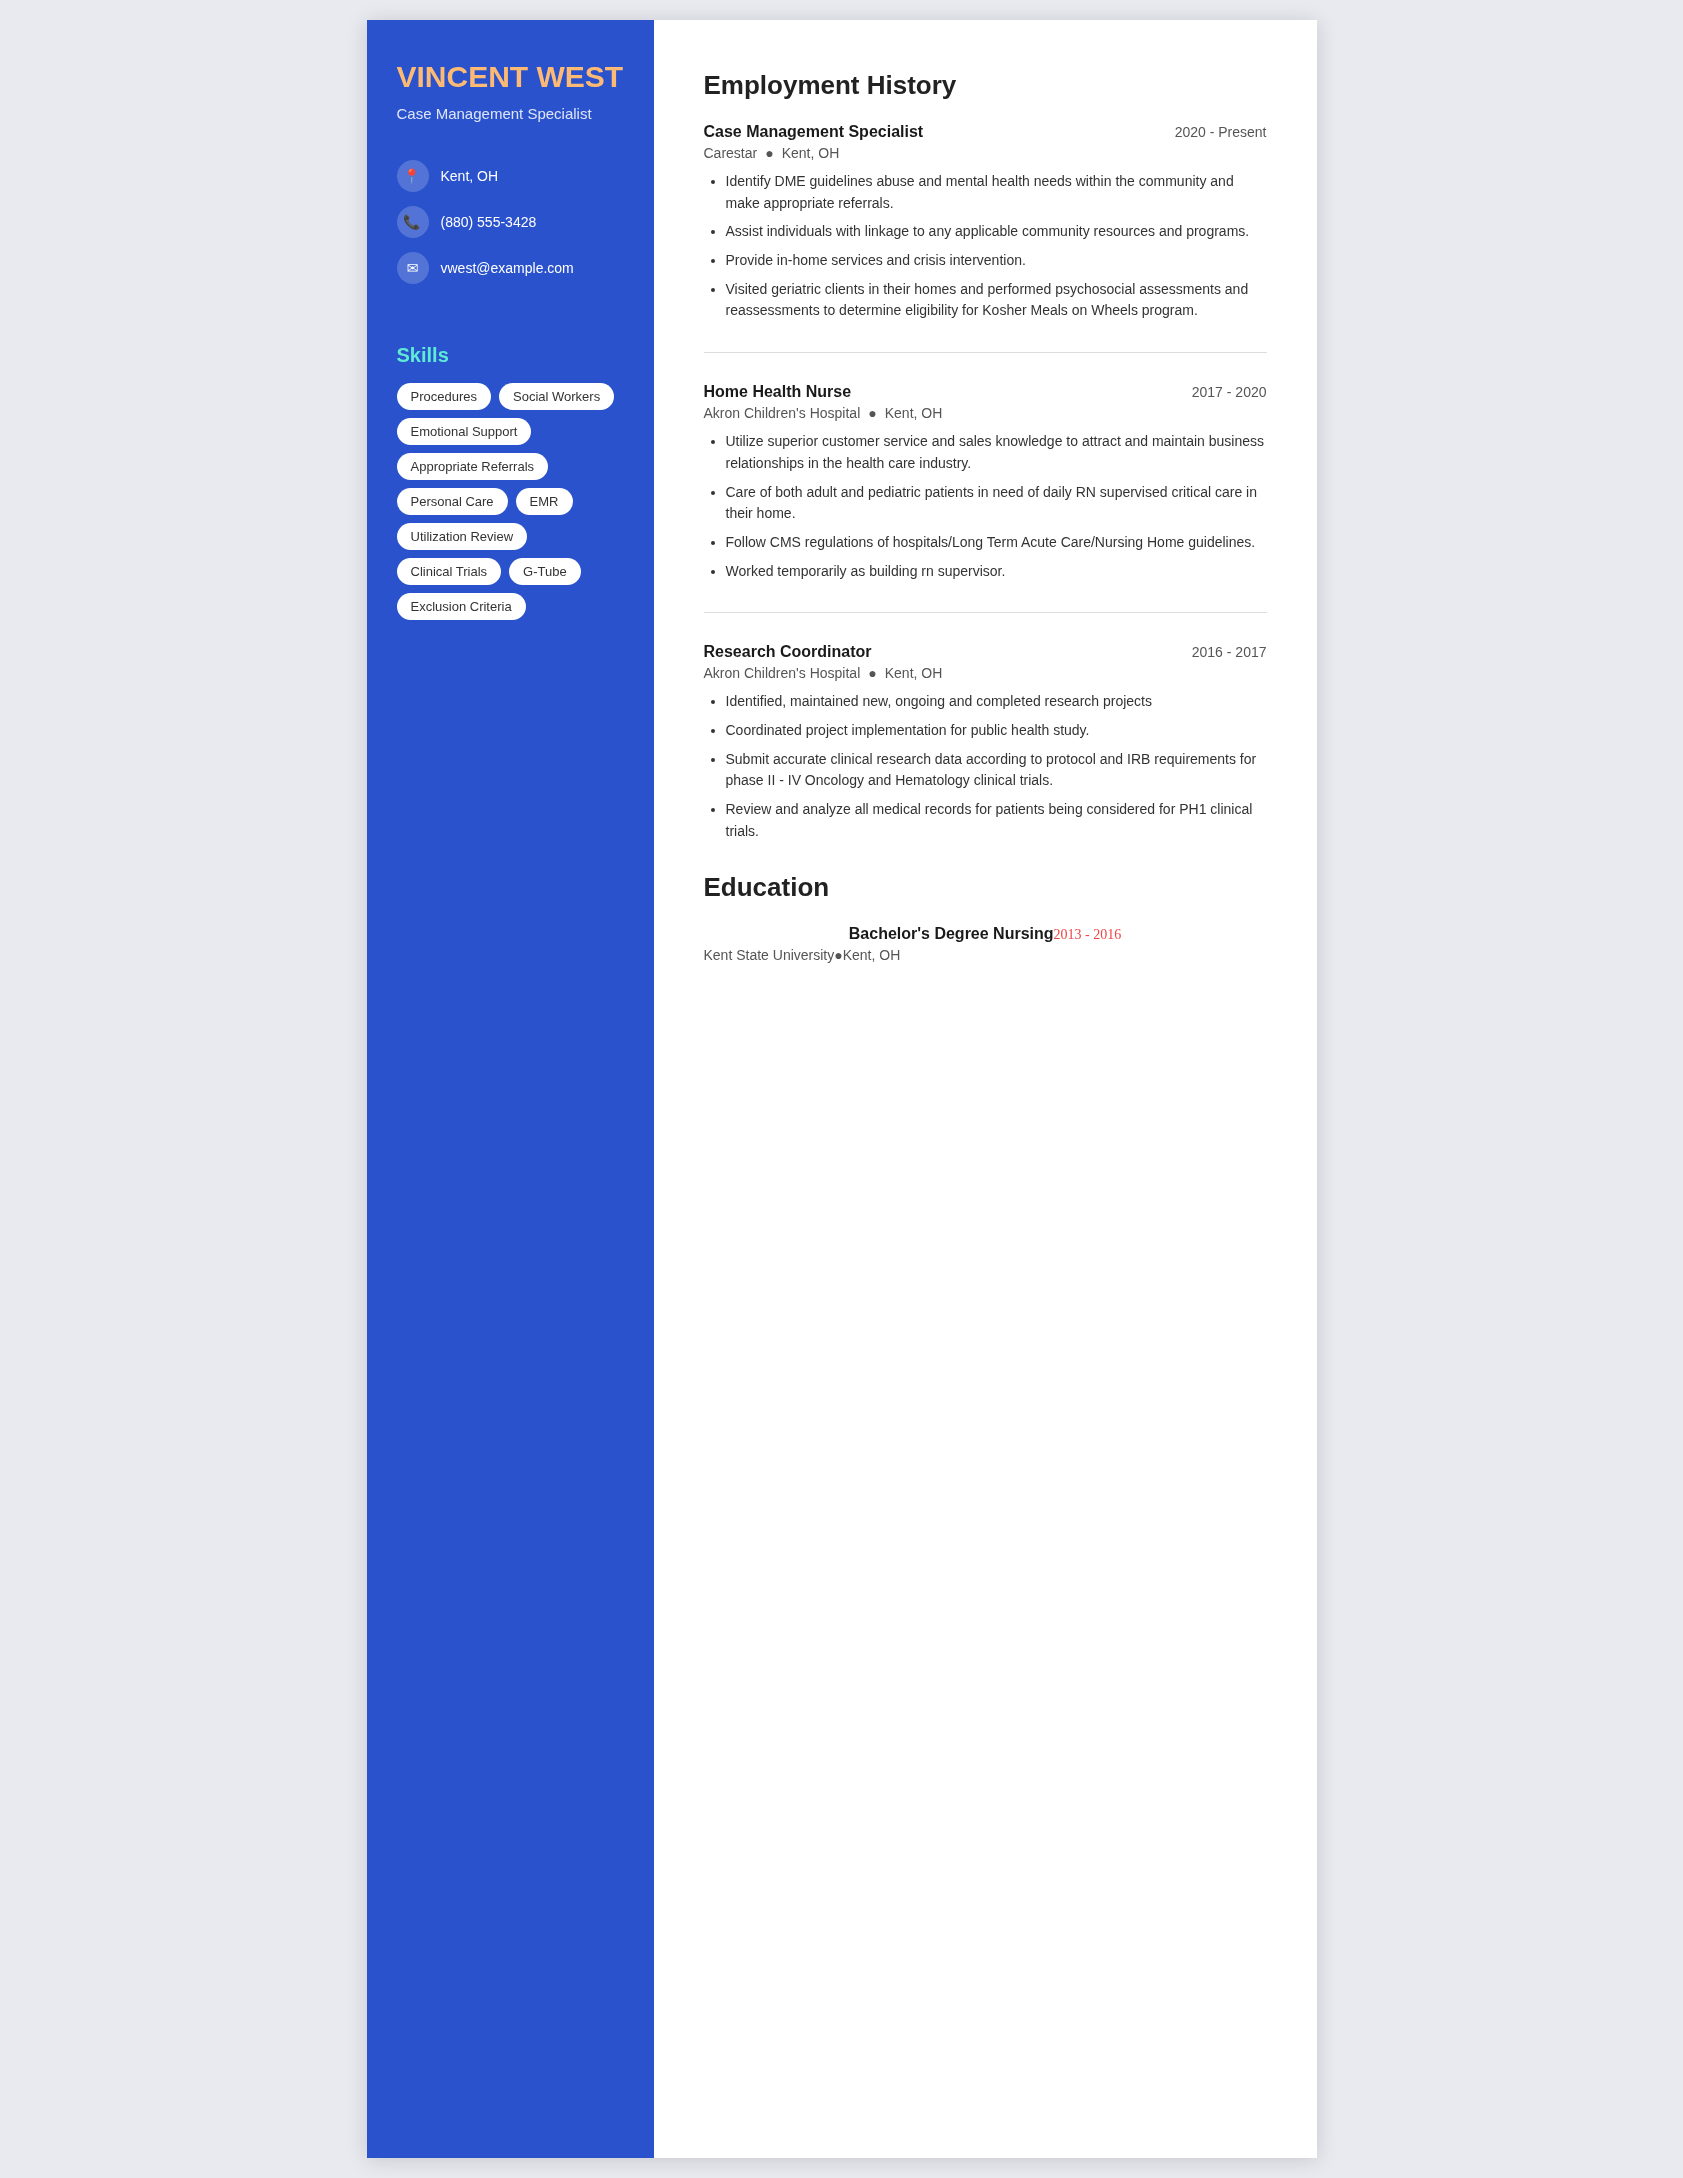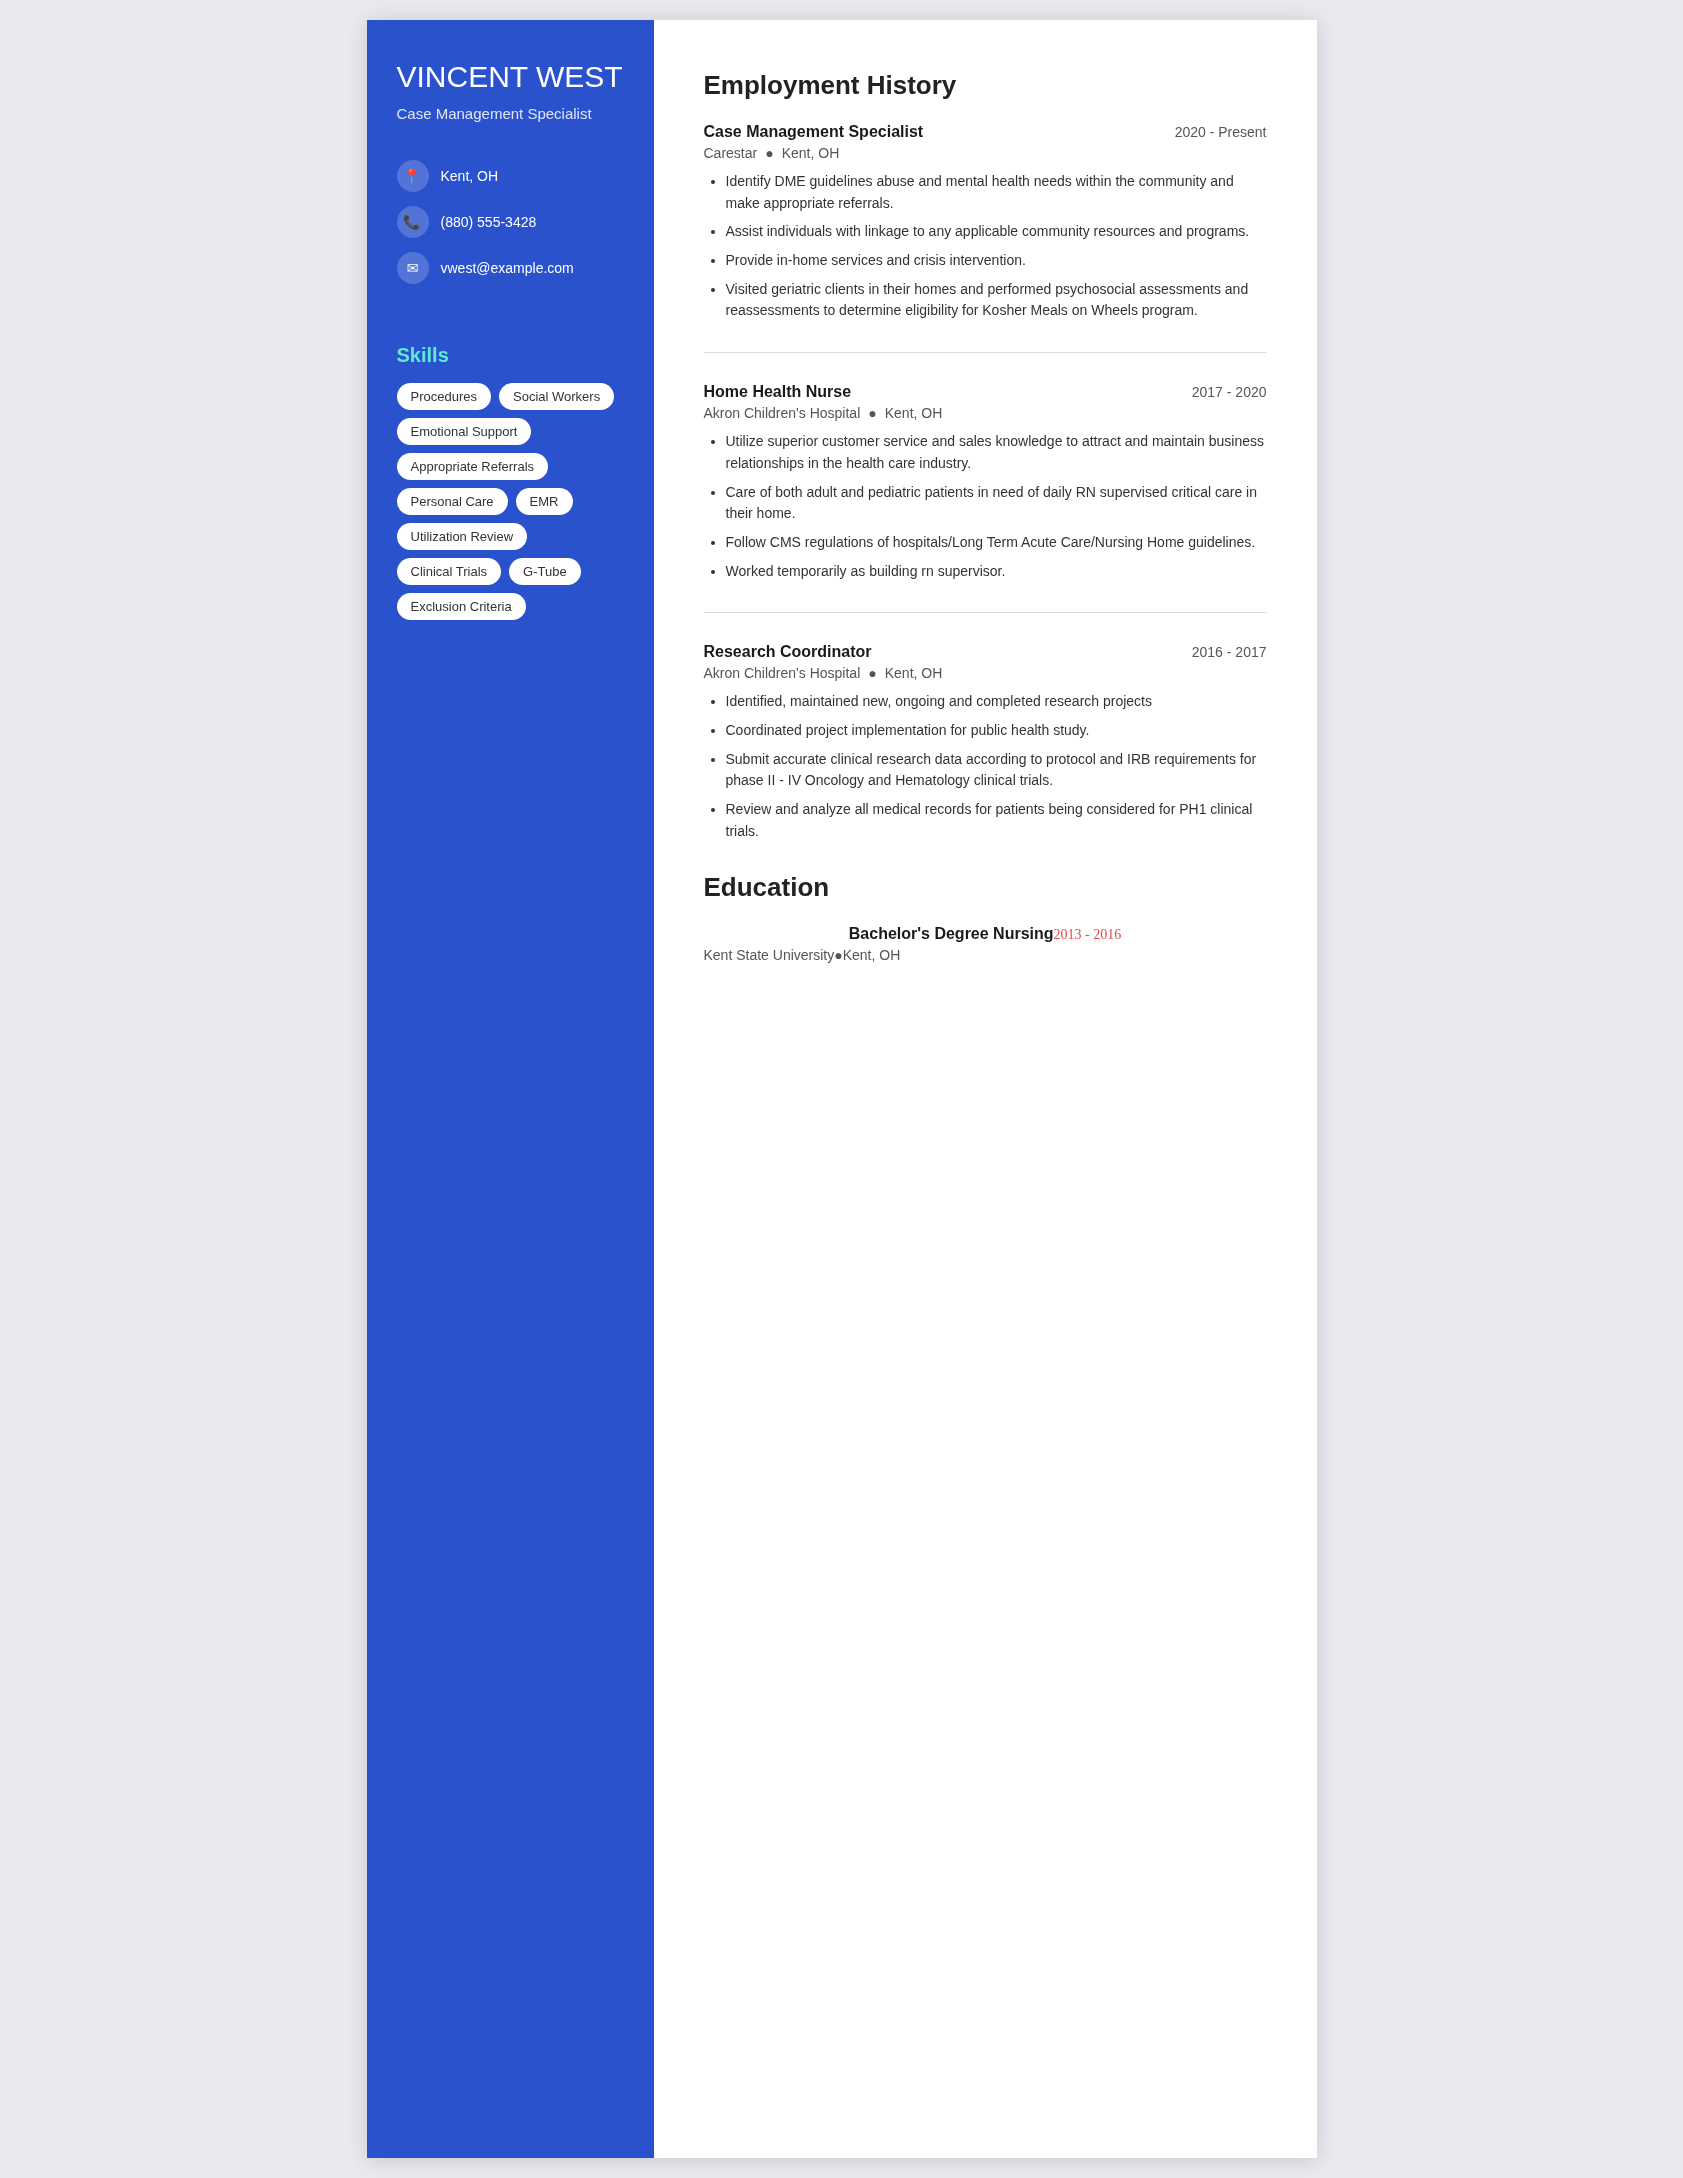"VINCENT WEST" .sidebar-name { color: #ffffff -> #fdba74; font-weight: 400 -> 700 }
